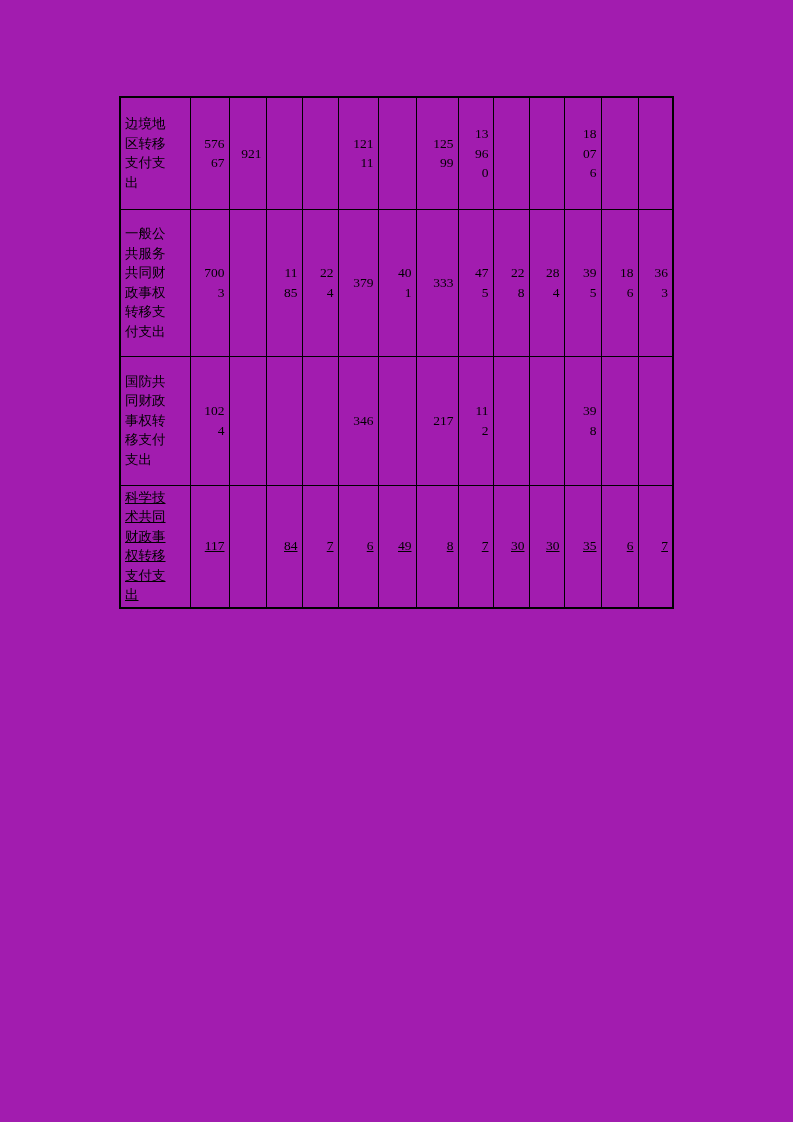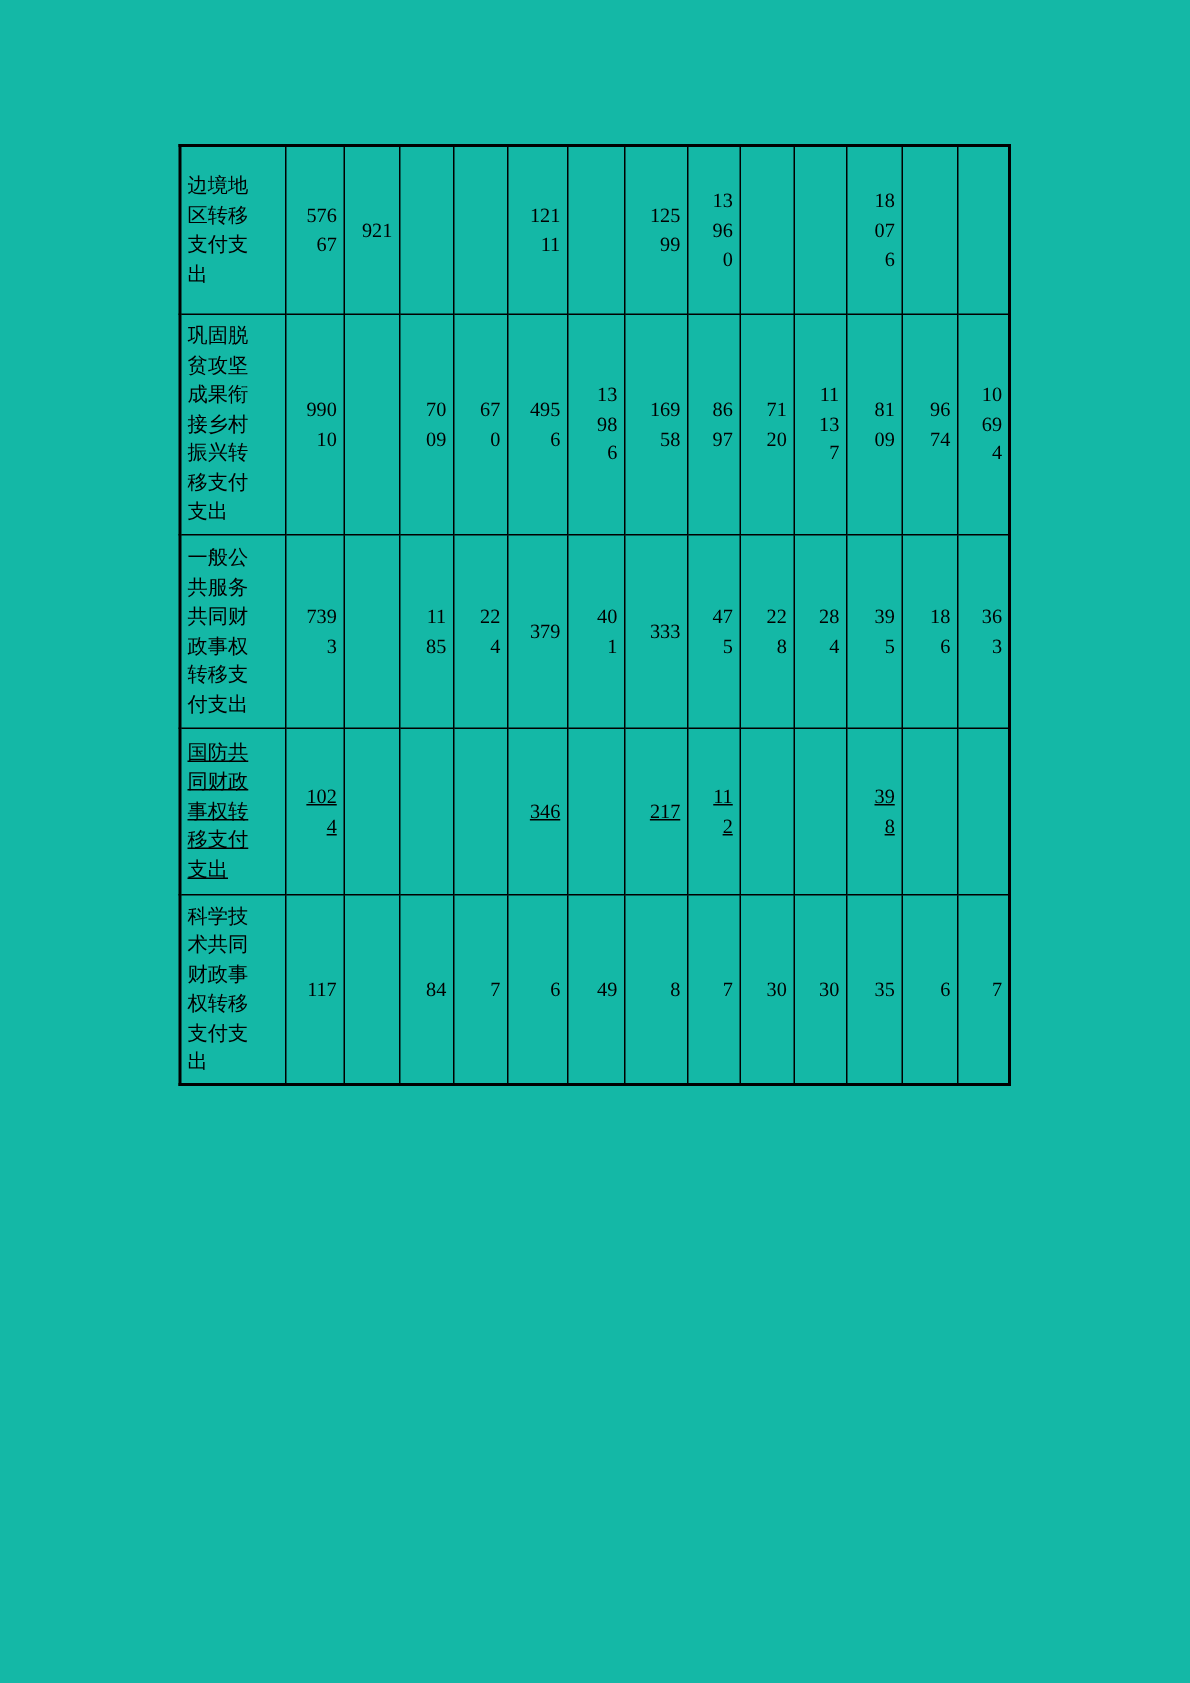"边境地" .page { background: #14b8a6 -> #a21caf }
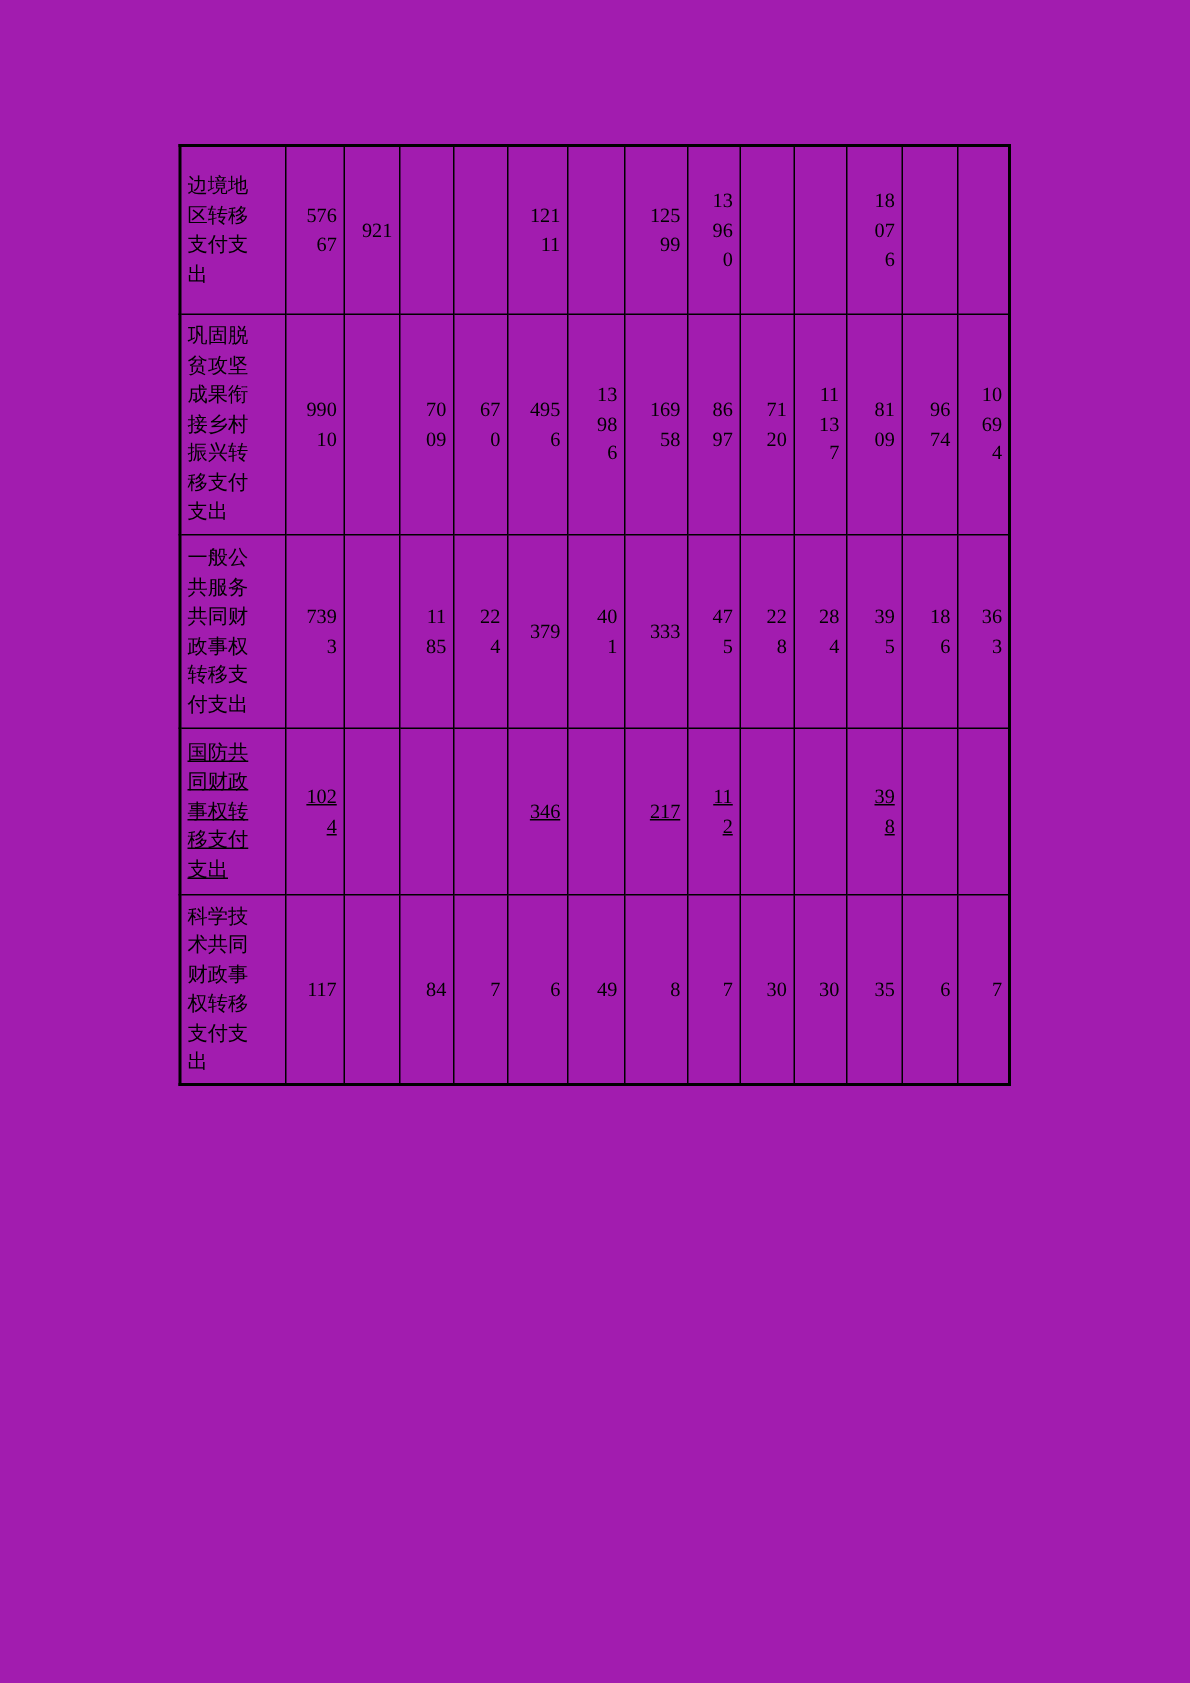"巩固脱" tr { html: <tr> <td>巩固脱 贫攻坚 成果衔 接乡村 振兴转 移支付 支出</td> <td>990 10</td> <td></td> <td>70 09</td> <td>67 0</td> <td>495 6</td> <td>13 98 6</td> <td>169 58</td> <td>86 97</td> <td>71 20</td> <td>11 13 7</td> <td>81 09</td> <td>96 74</td> <td>10 69 4</td> </tr> -> none }
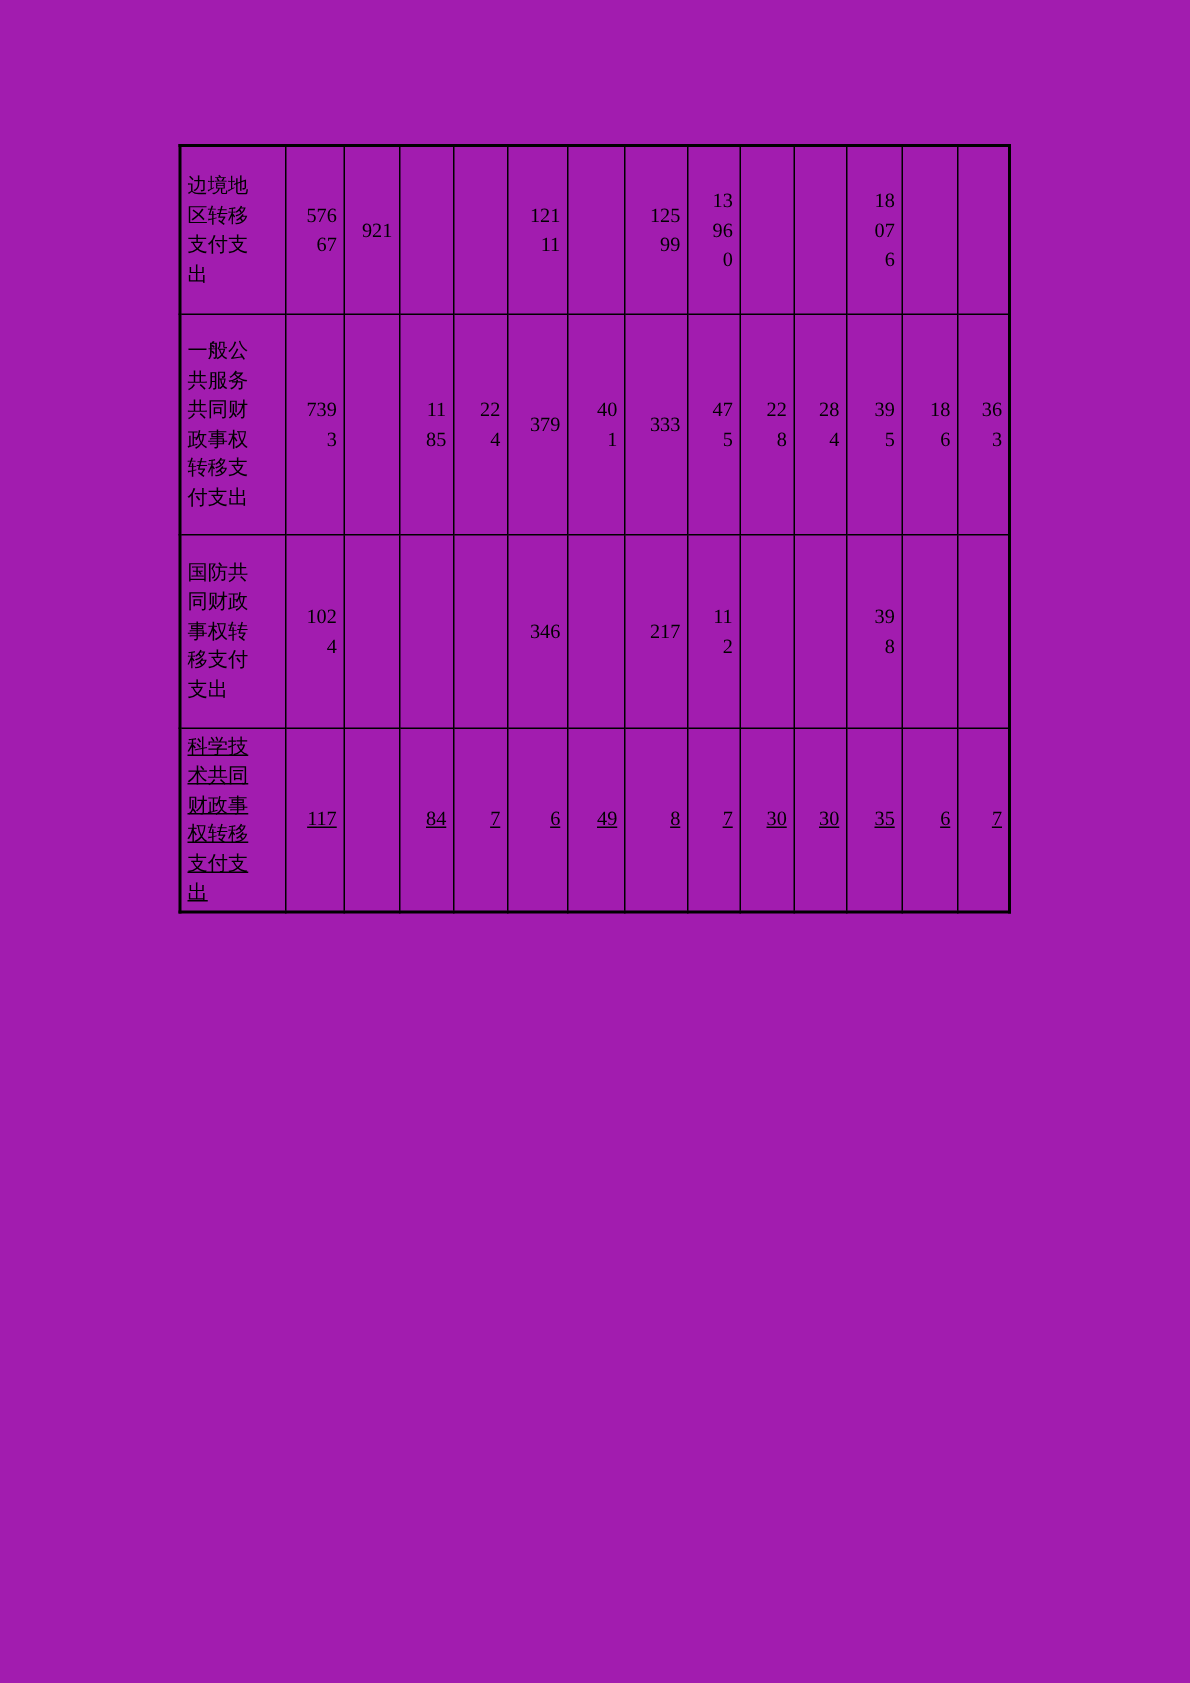"739" td.value-cell { text: 739 -> 700 }
